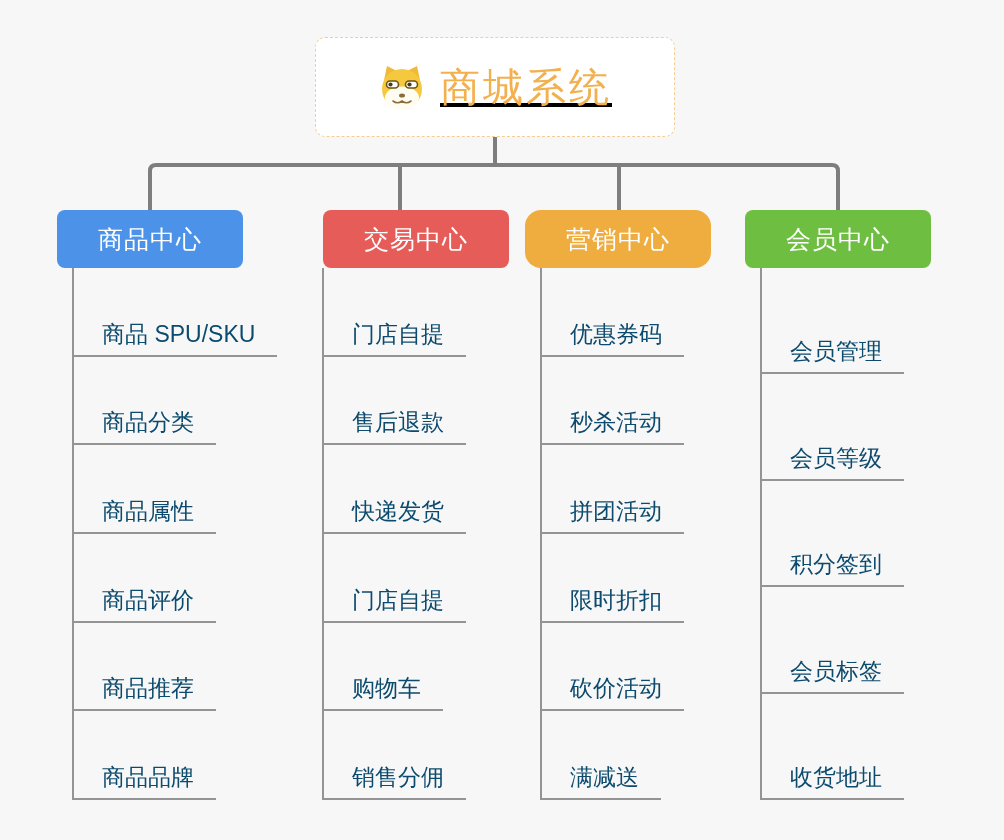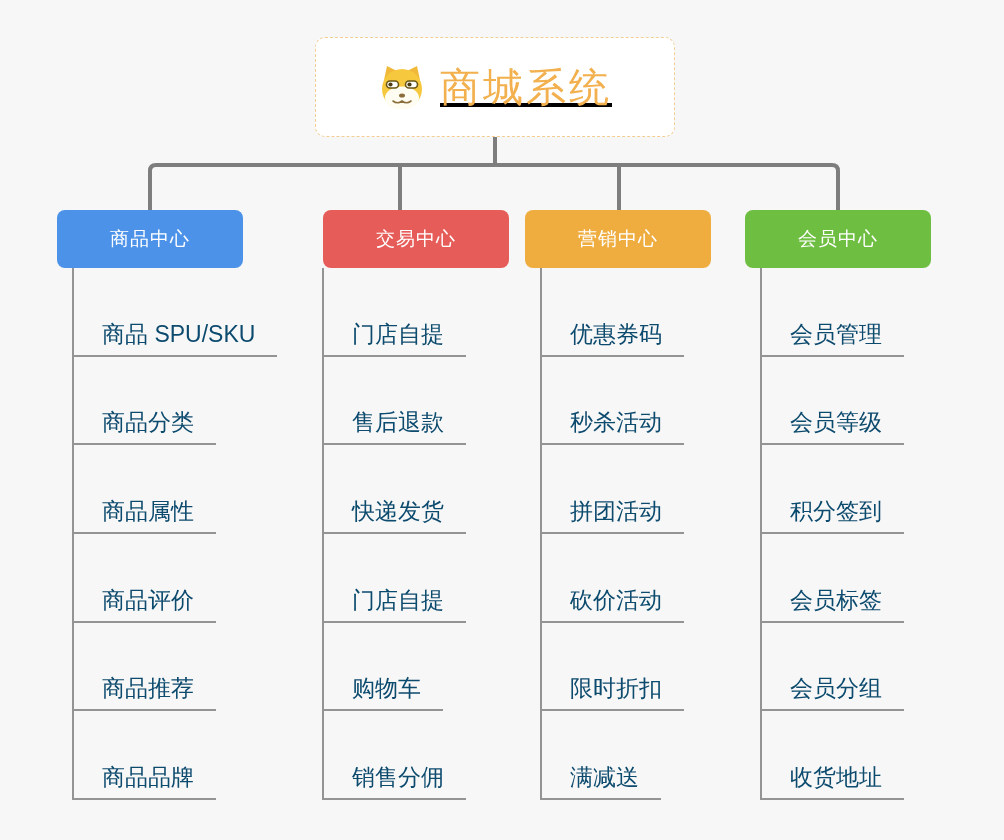"商品中心" .branch-header { font-size: 19px -> 25px }
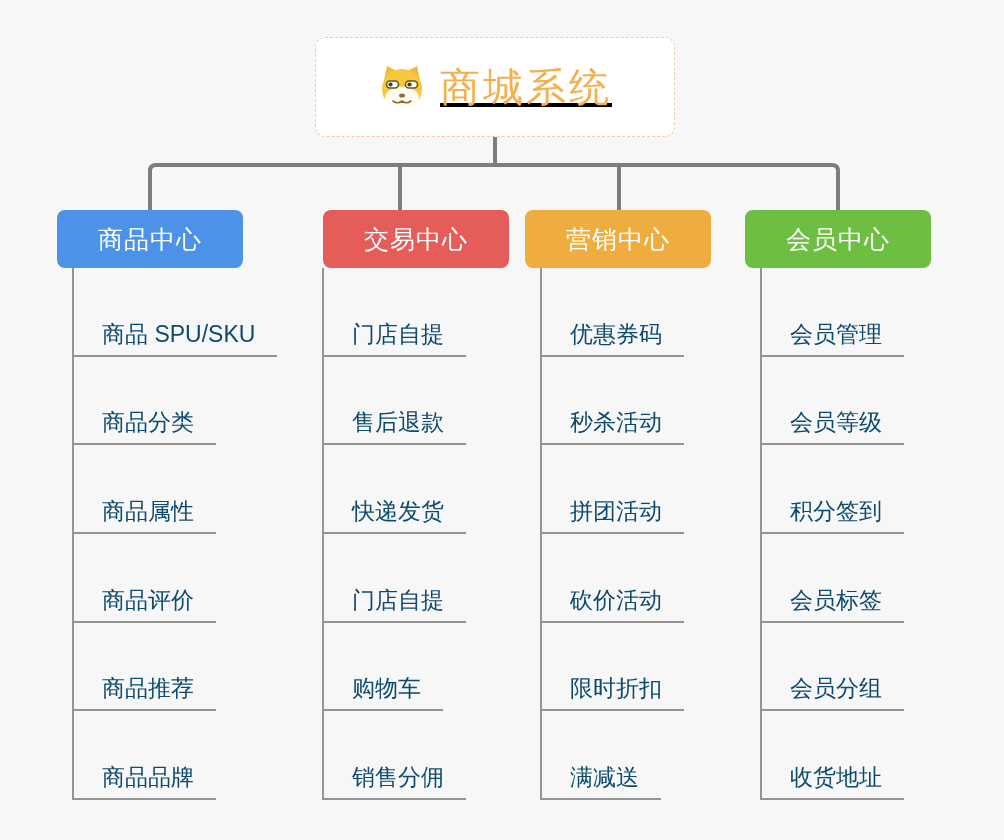"营销中心" div.branch-header { border-radius: none -> 16px }
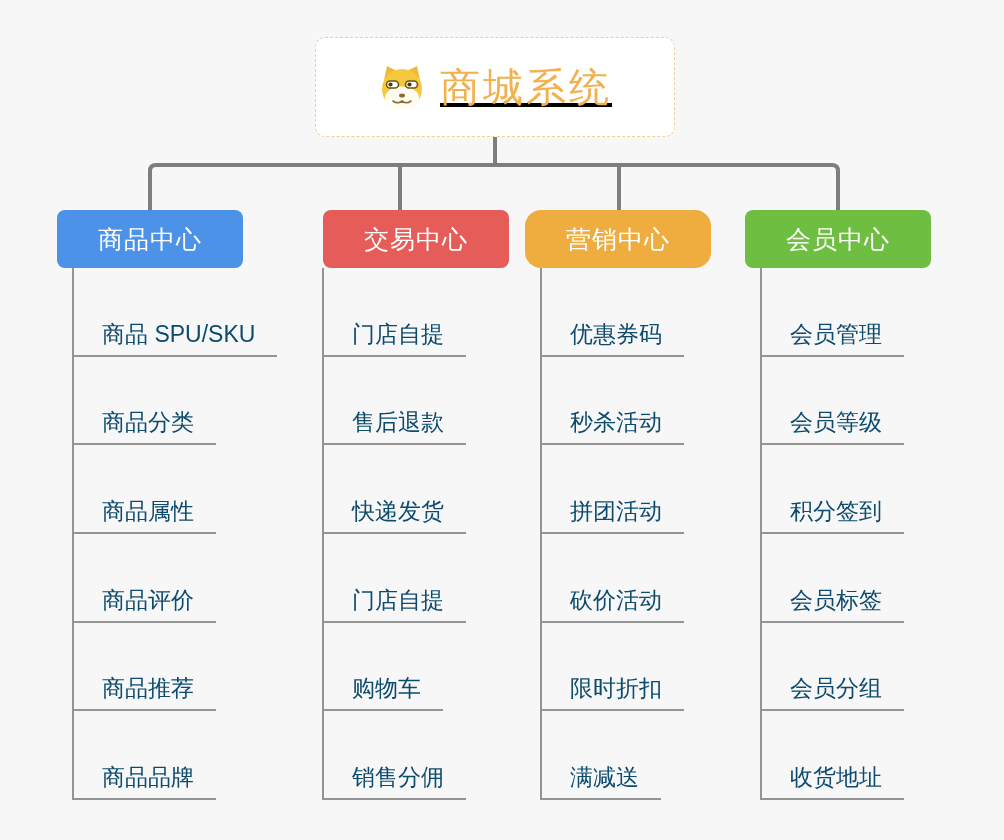"砍价活动" div.item-row { order: before "限时折扣" -> after "限时折扣" }
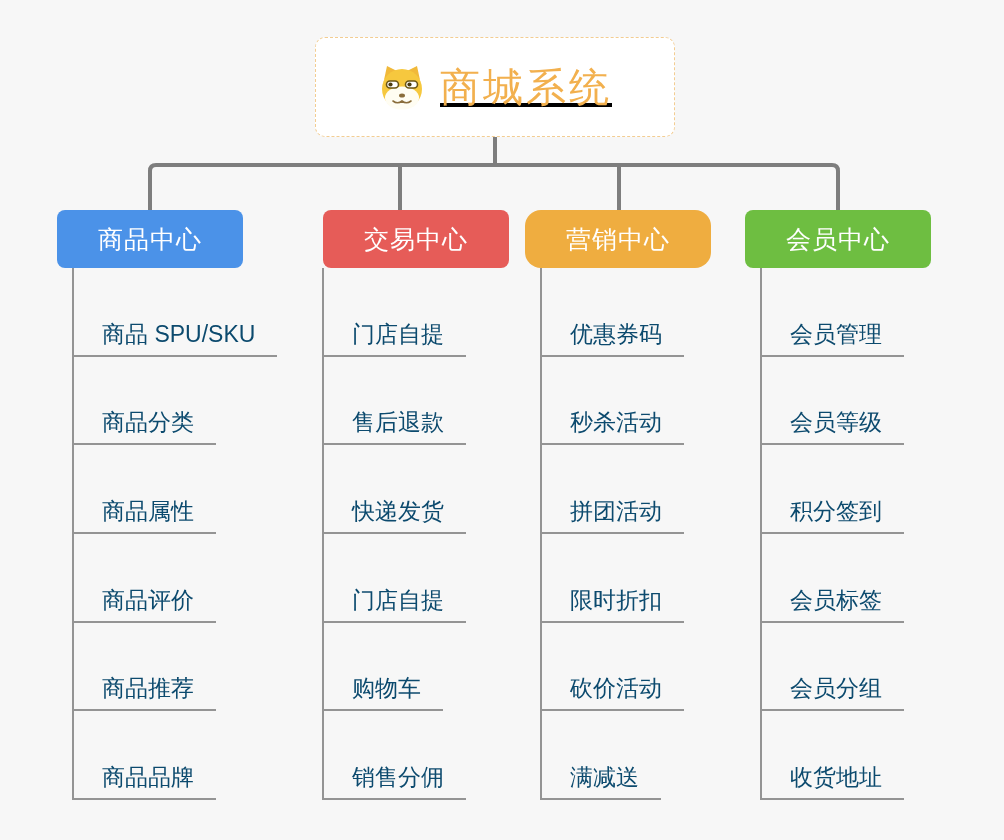"会员分组" div.item-row { html: <div> <span>会员分组</span> </div> -> none }
